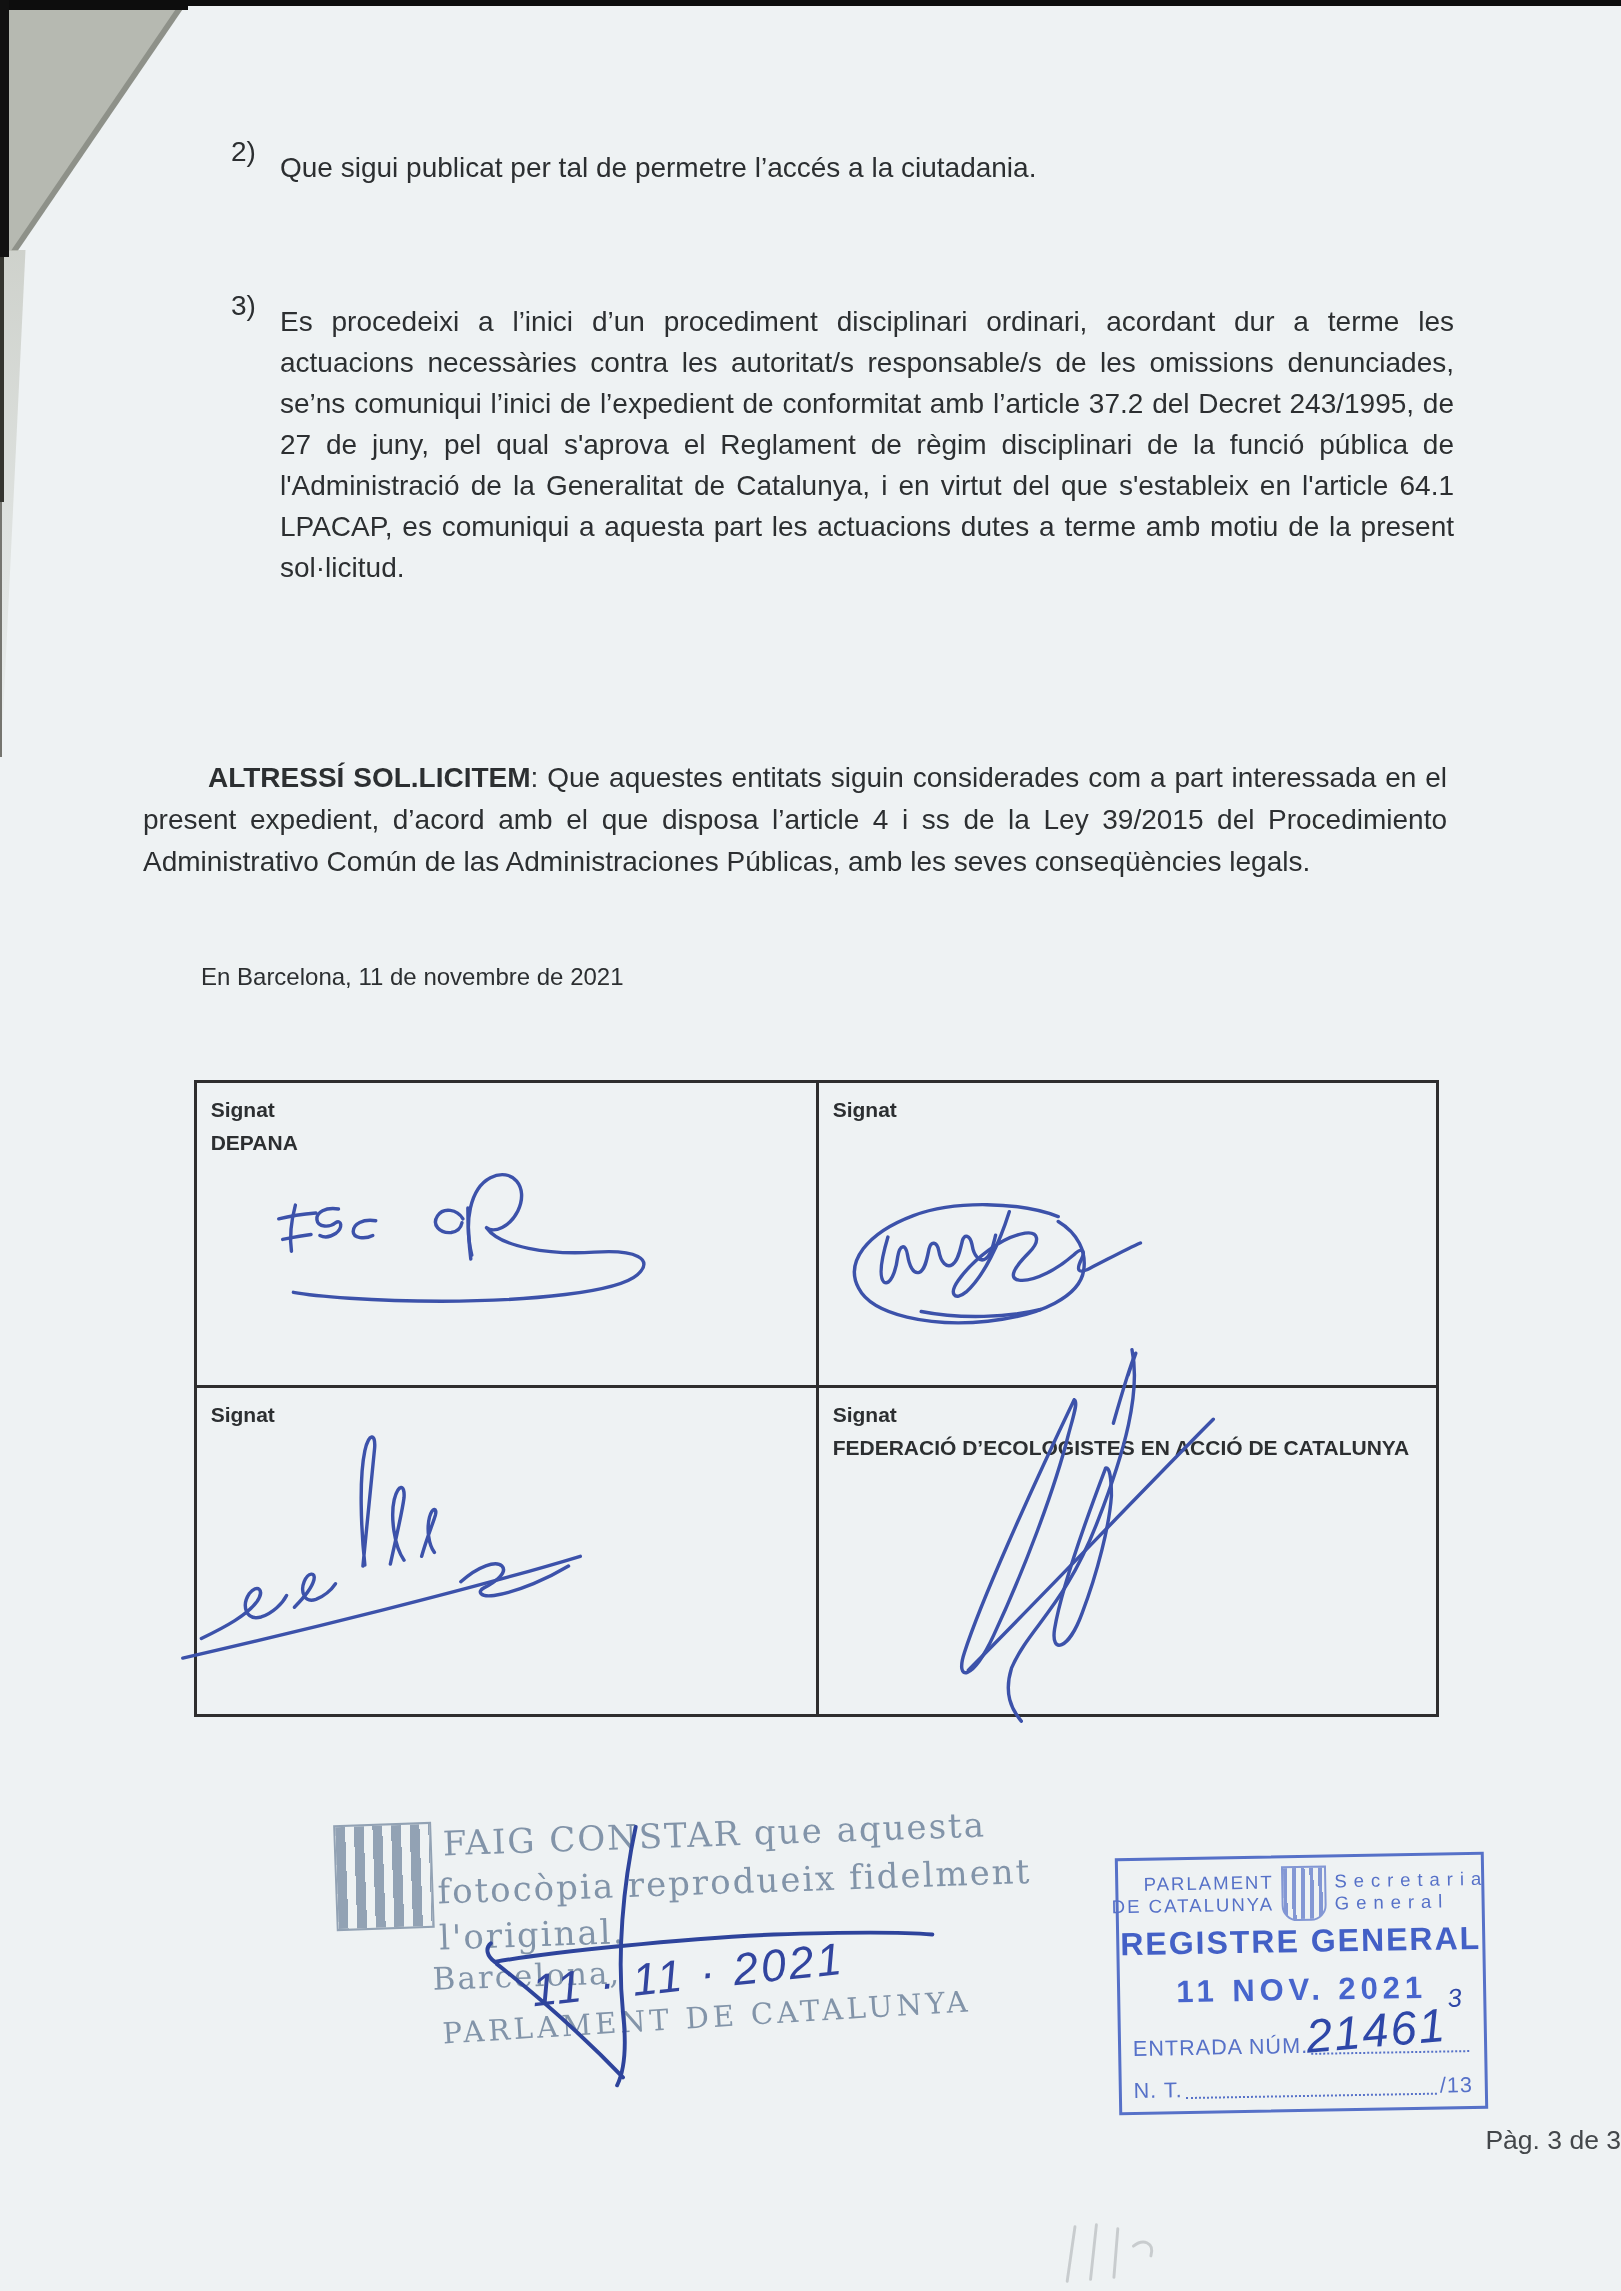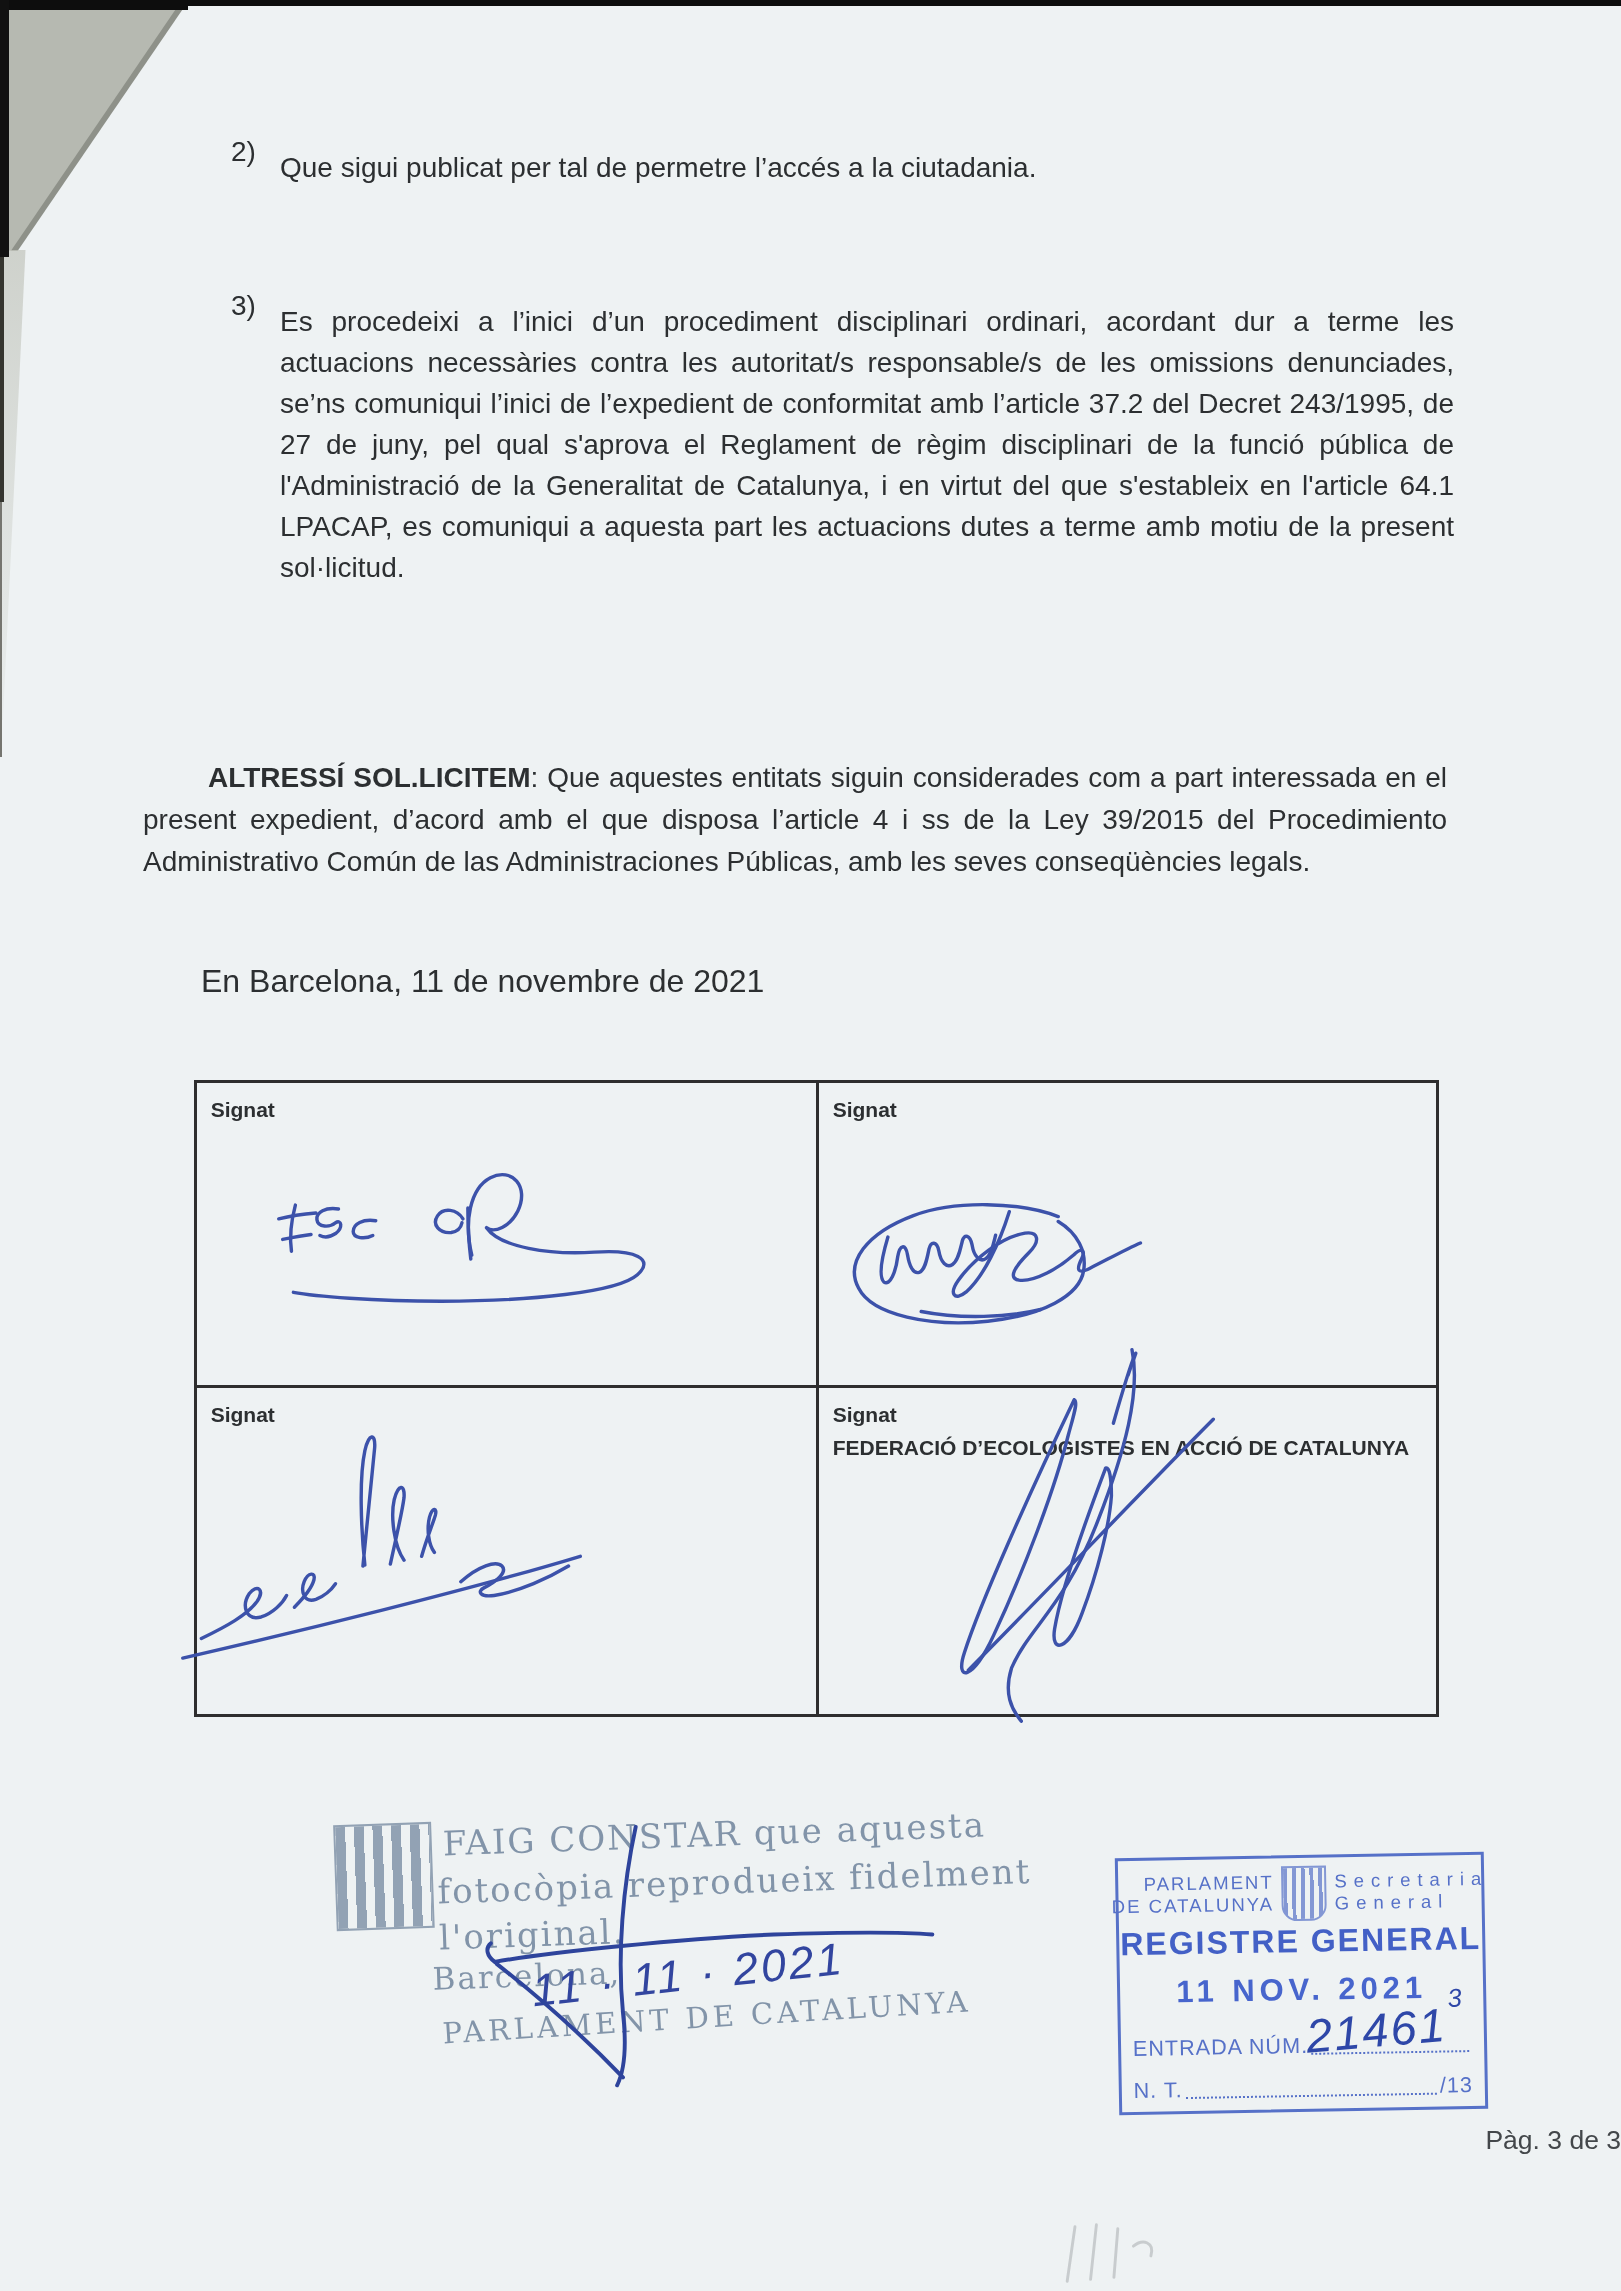"En Barcelona, 11 de novembre" #dateline { font-size: 32px -> 24px }
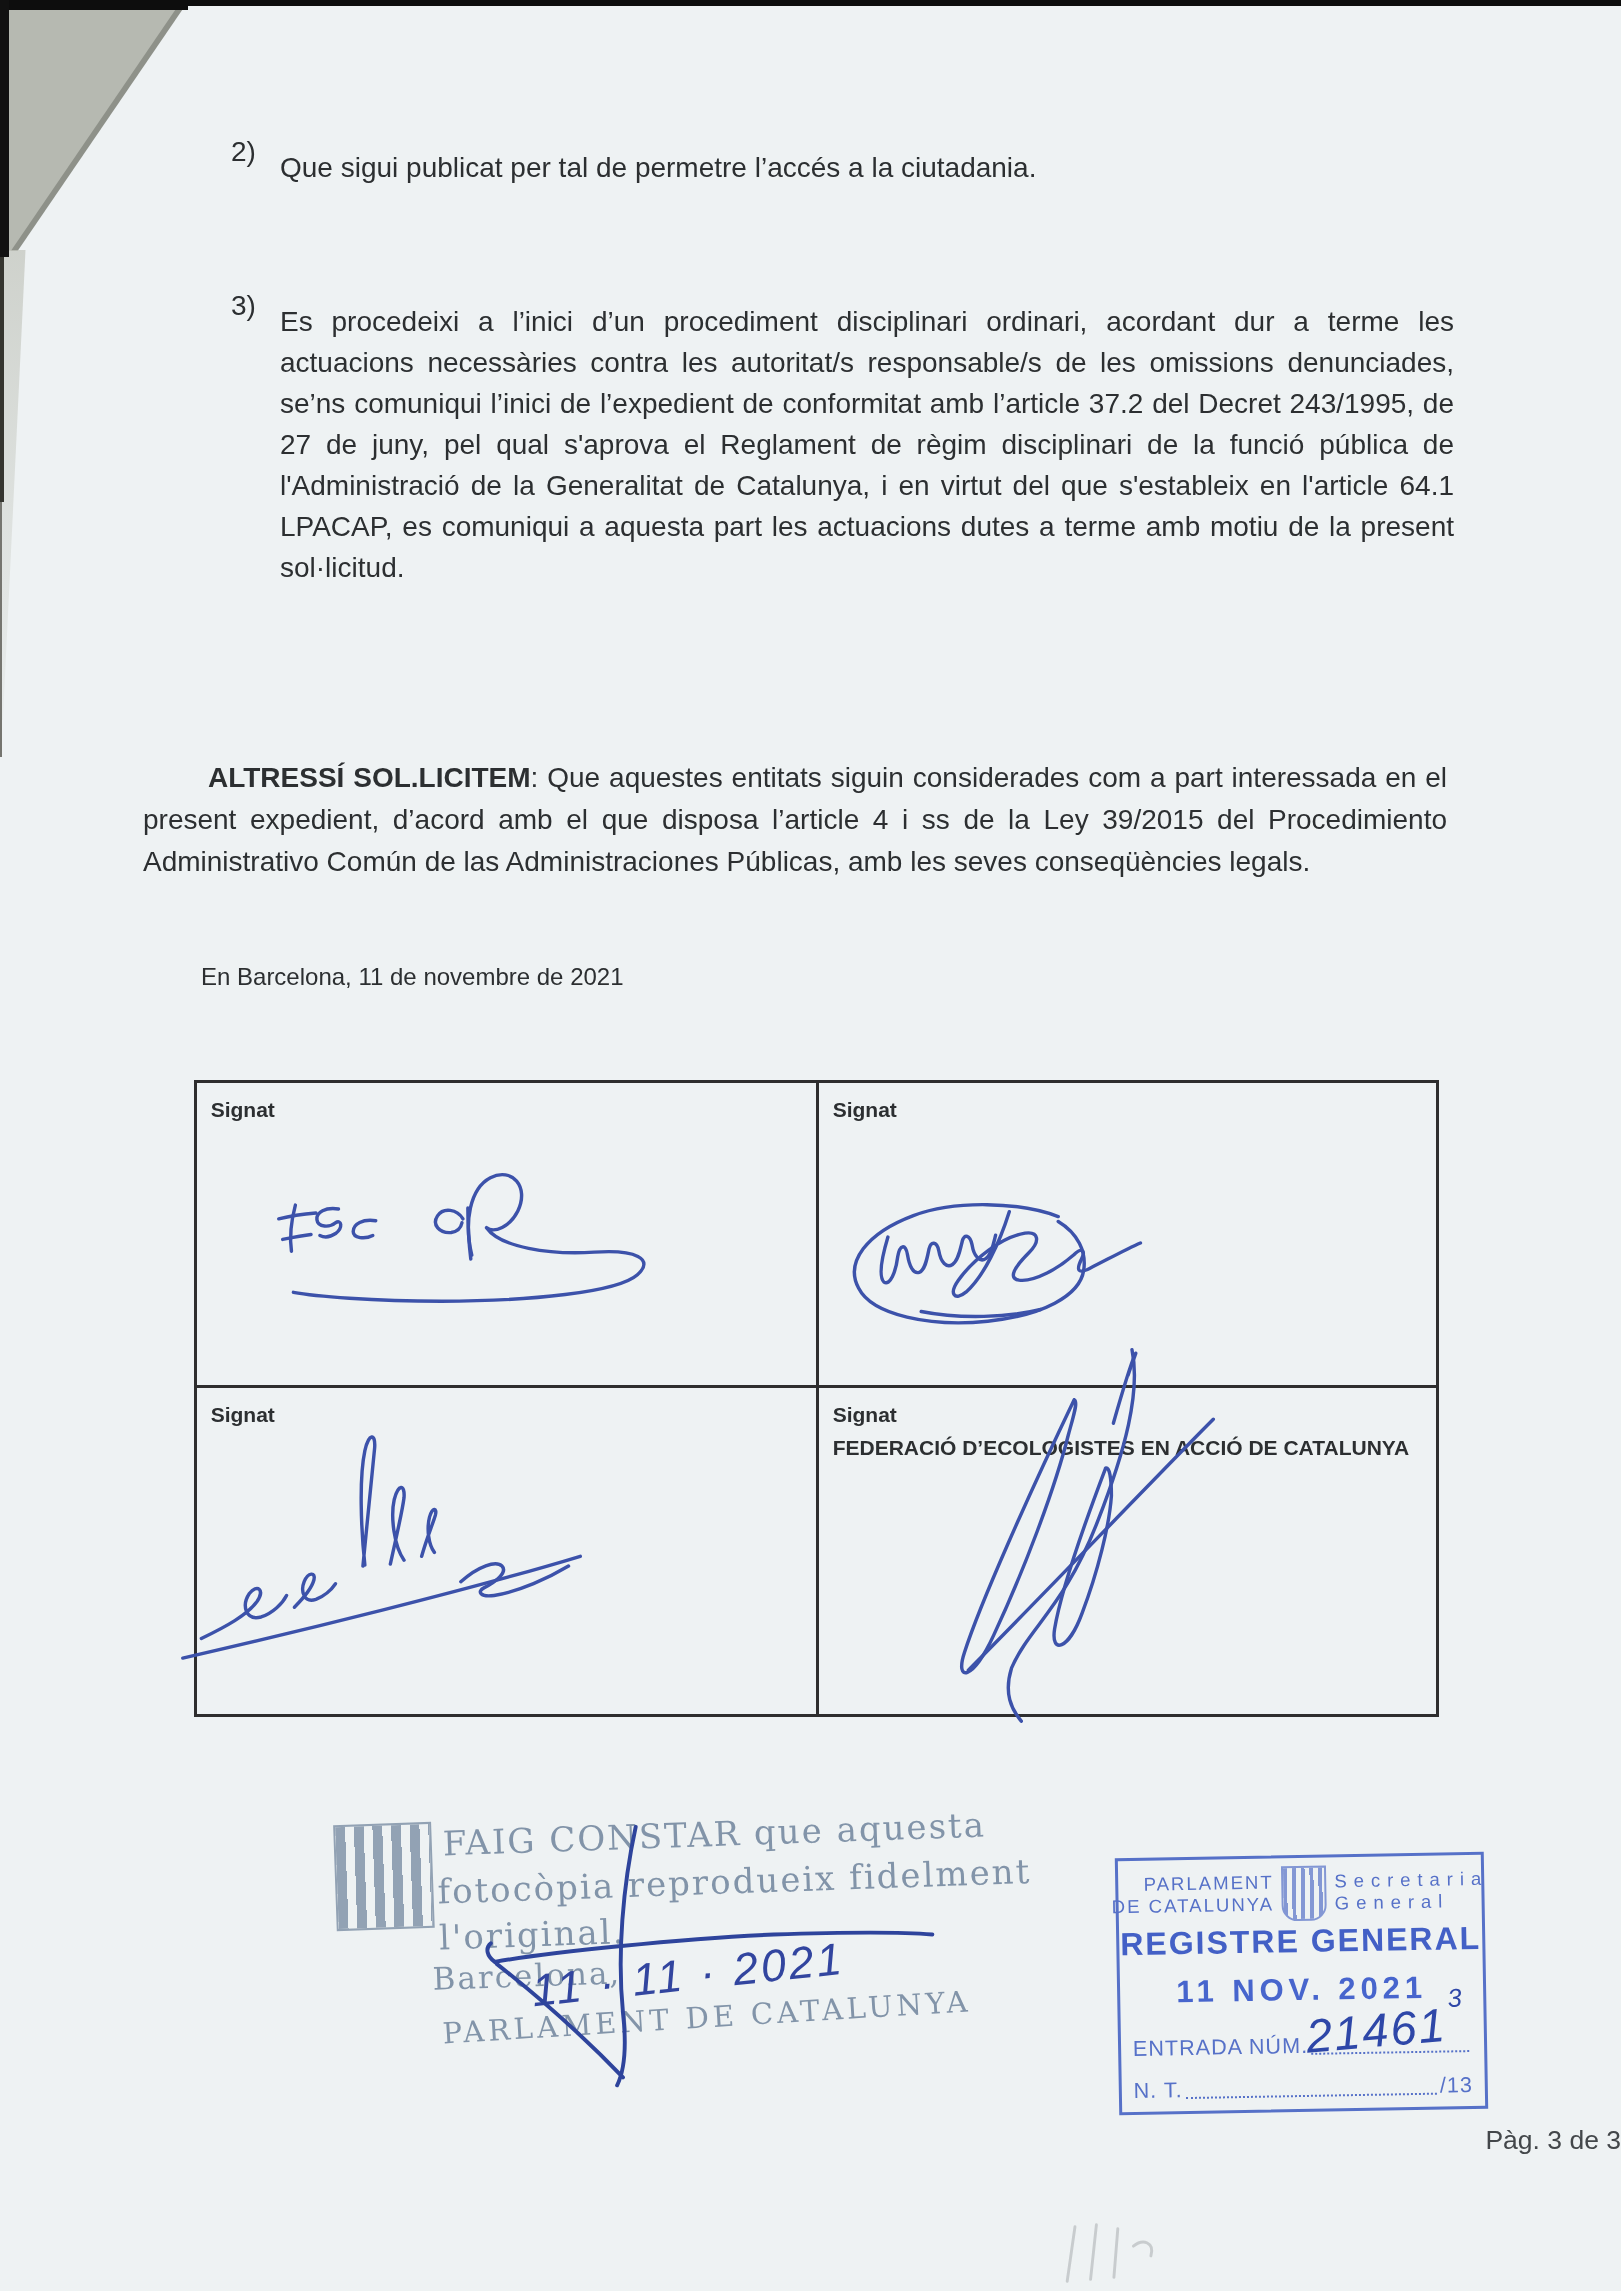"DEPANA" div.entity { html: none -> <div>DEPANA</div> }
